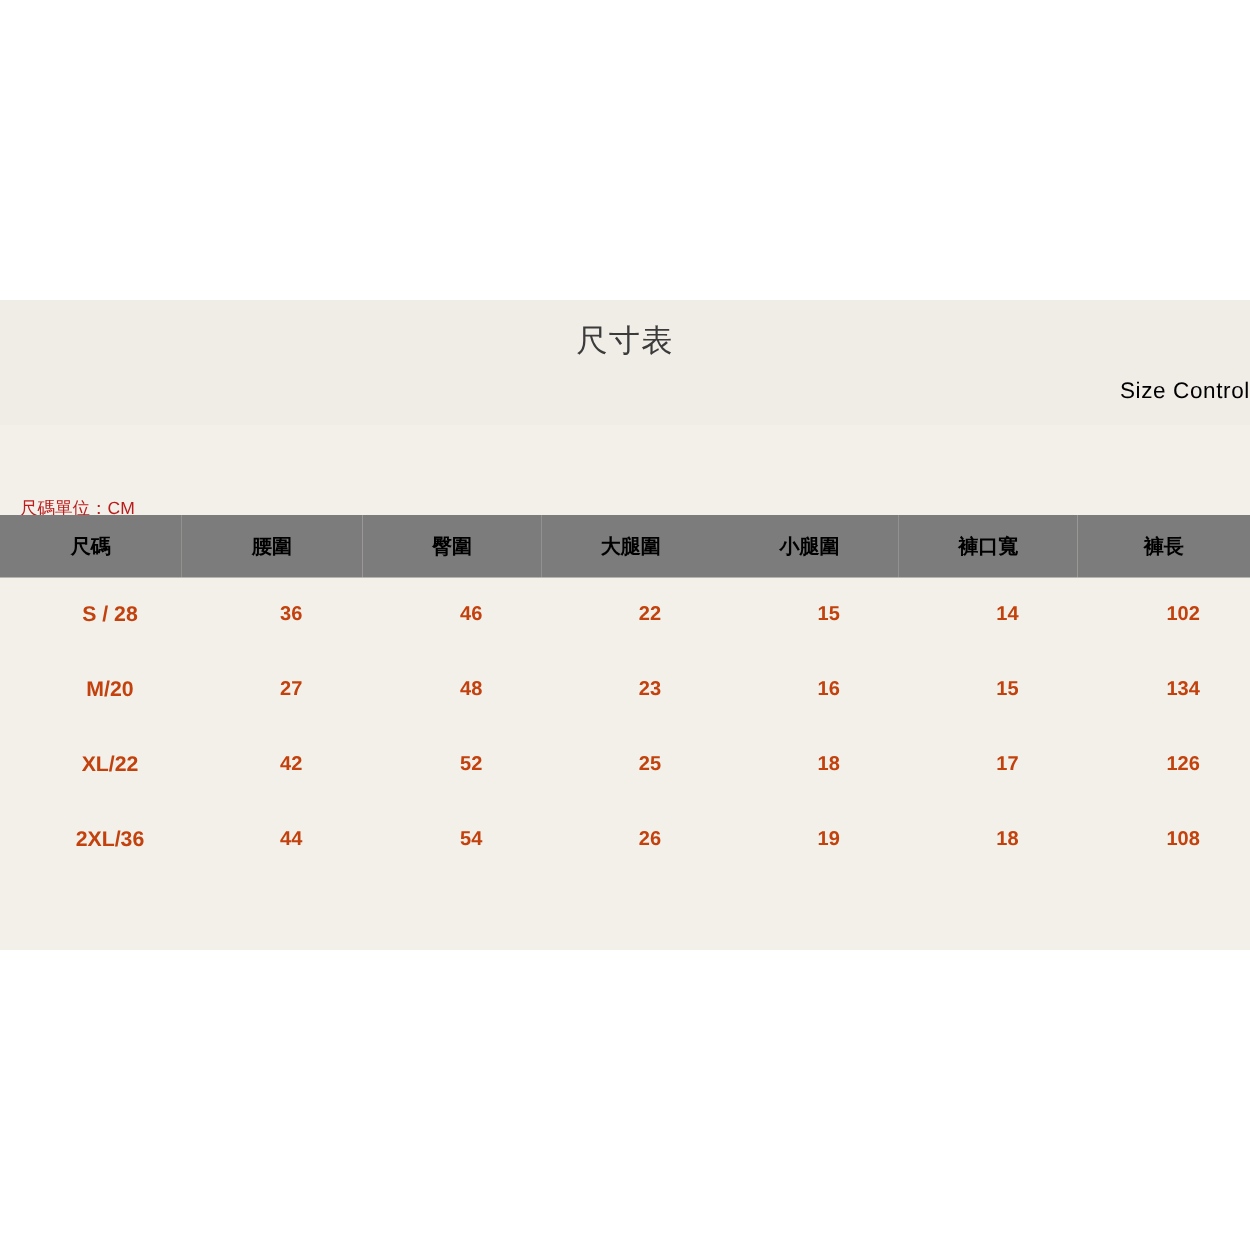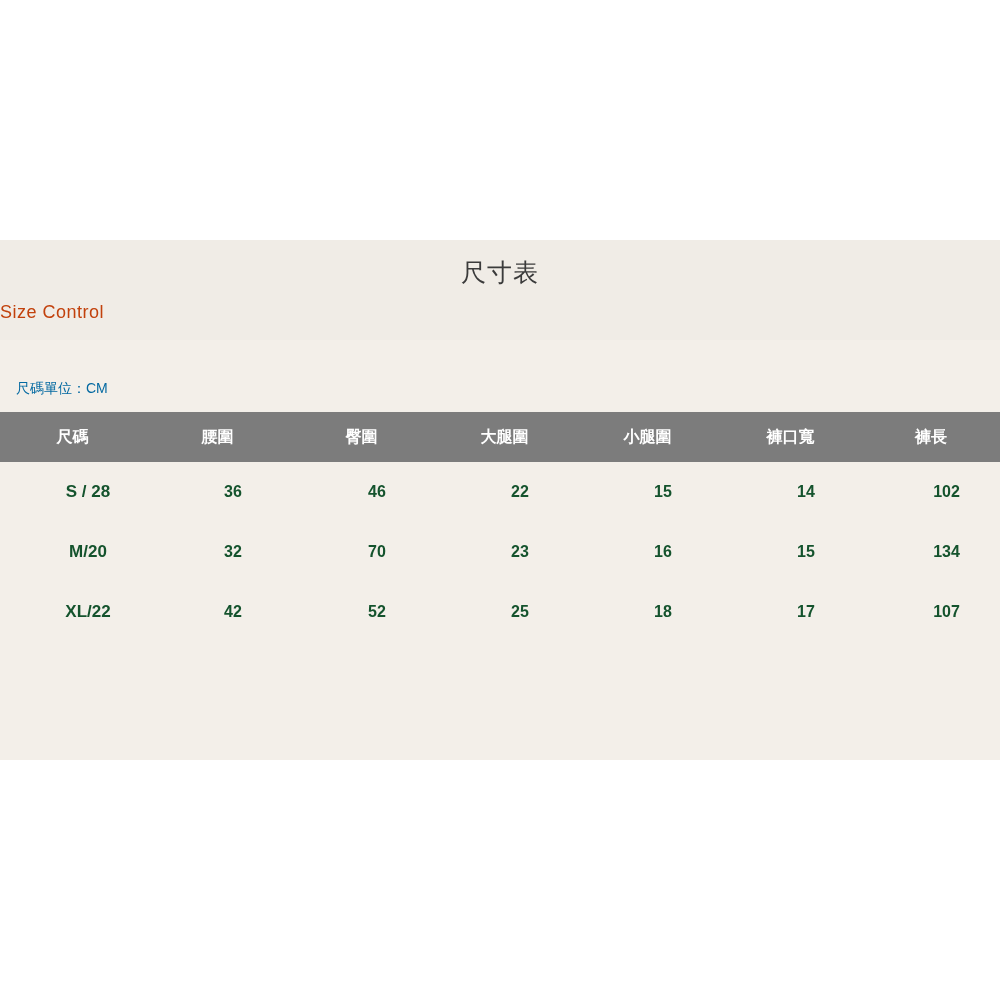"Size Control" .title-en { color: #c2410c -> #000000; text-align: left -> right }
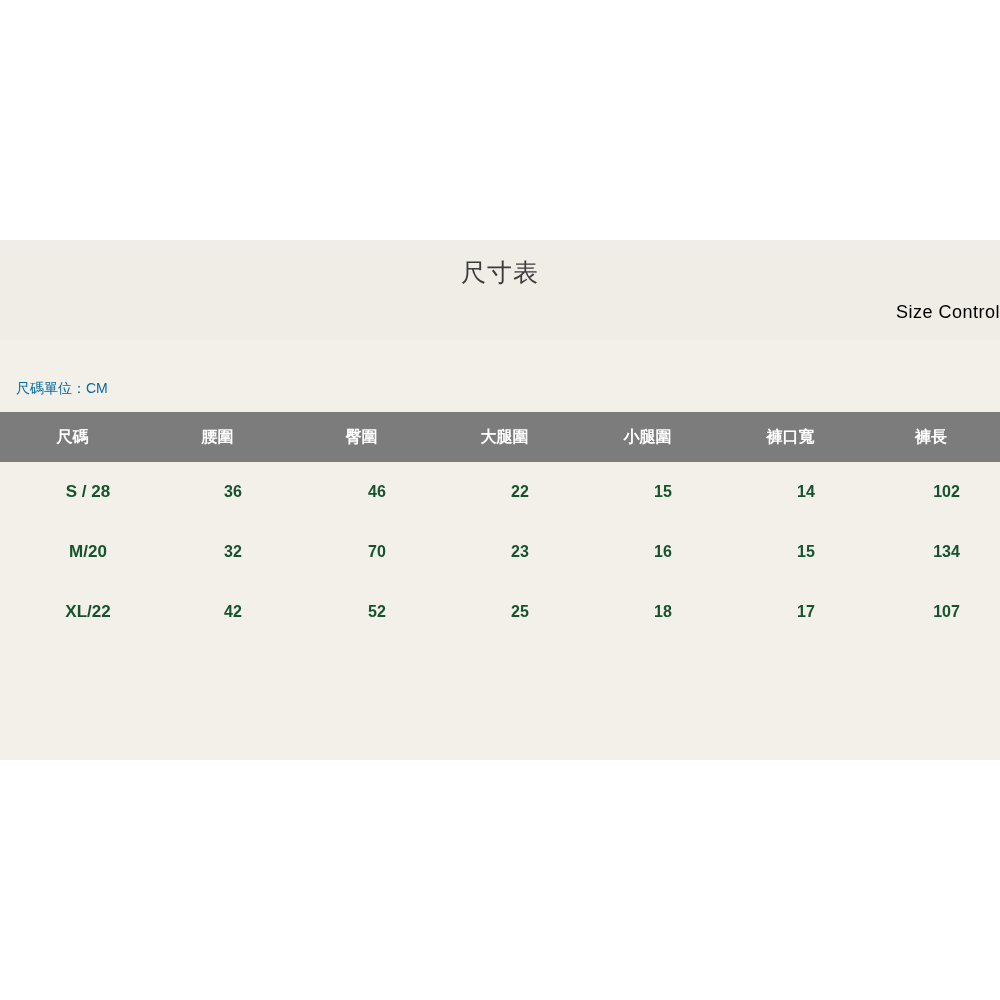"尺碼單位：CM" .unit-note { color: #0369a1 -> #b91c1c; top: 140px -> 158px }
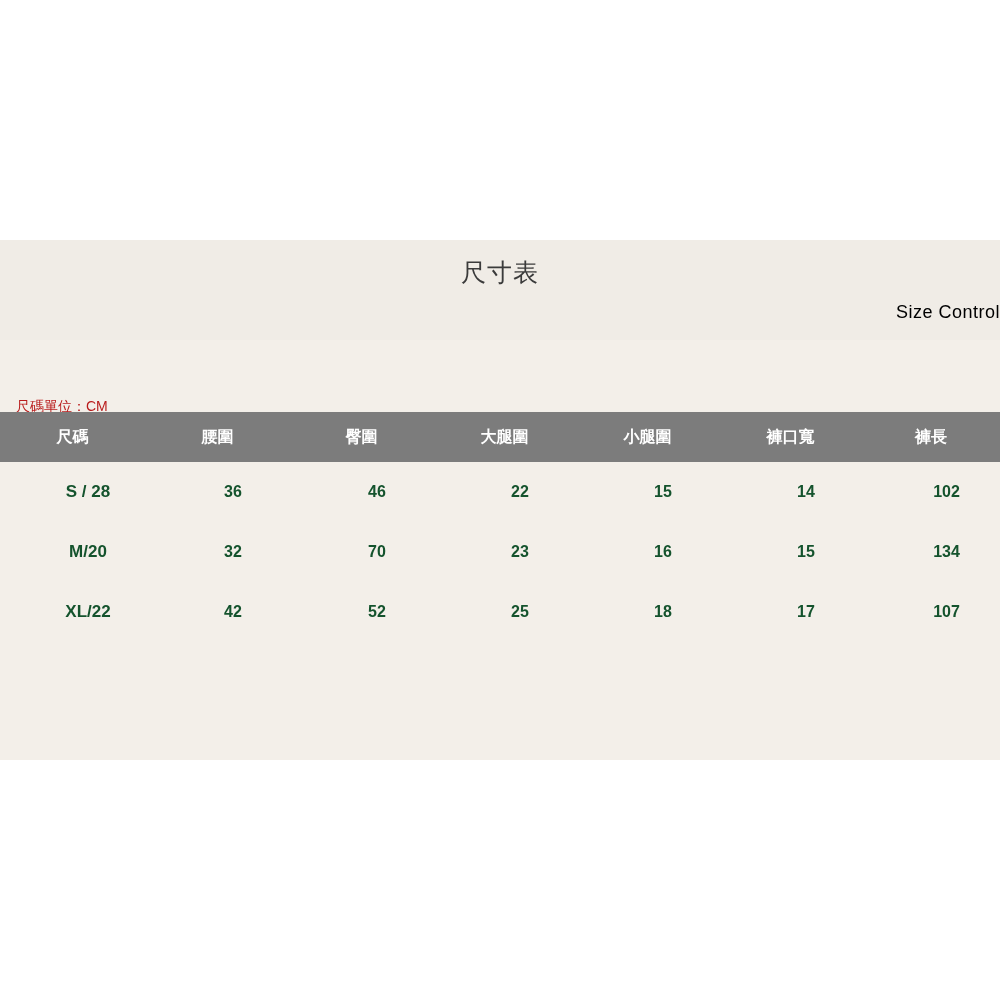"尺碼" table.size-table thead th { color: #ffffff -> #000000 }
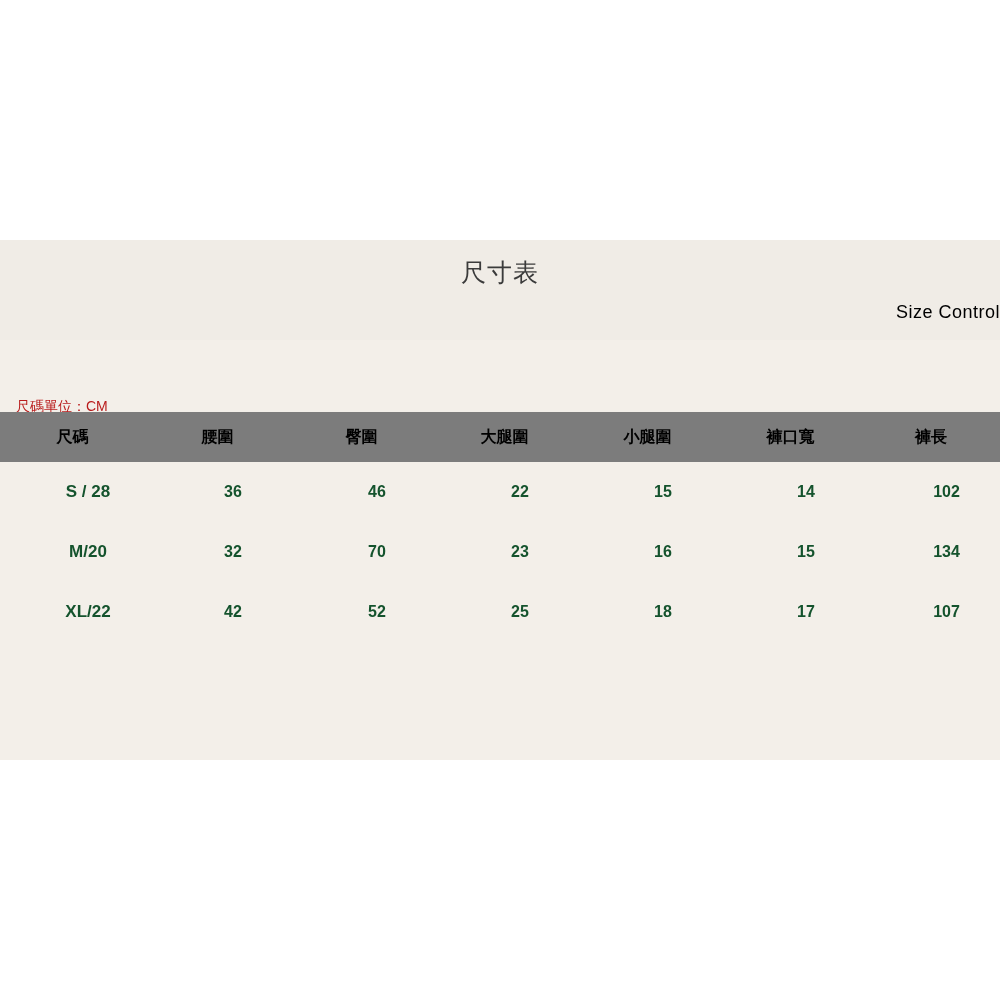"S / 28" table.size-table tbody td { color: #14532d -> #c2410c }
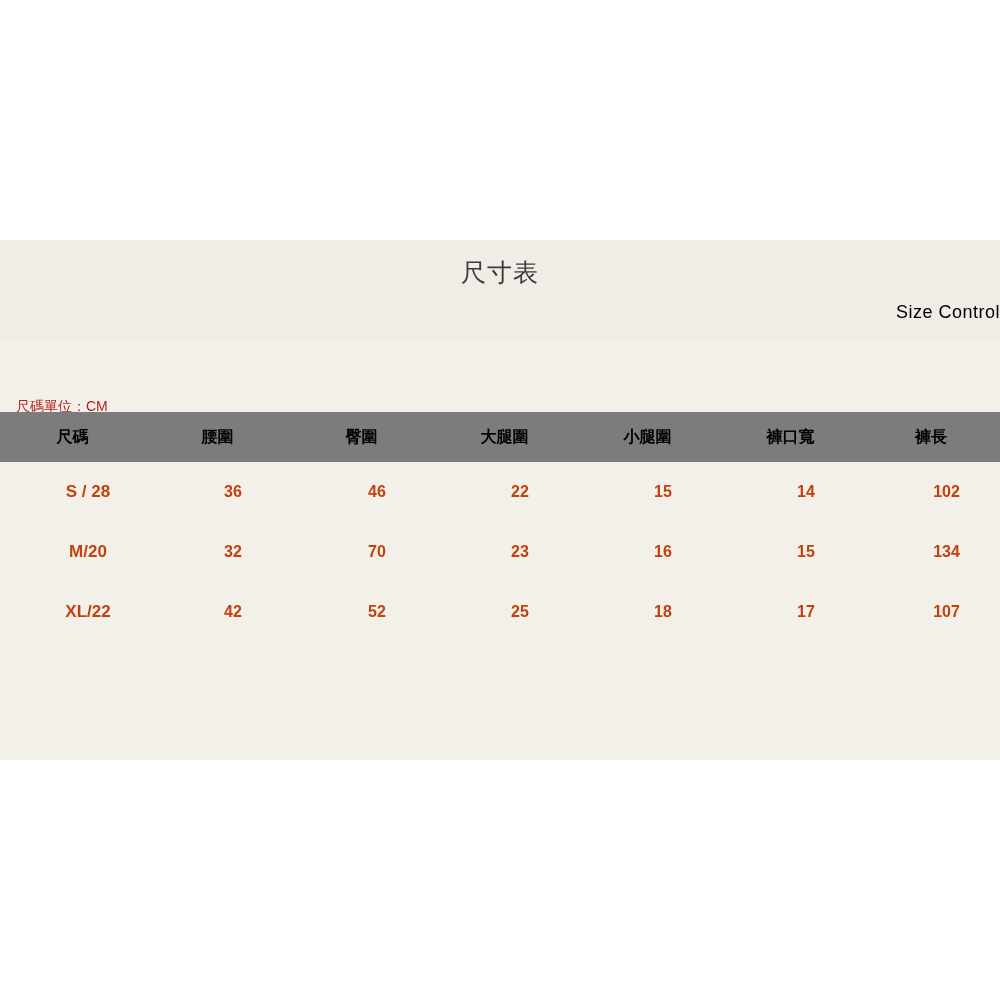"32" td { text: 32 -> 27 }
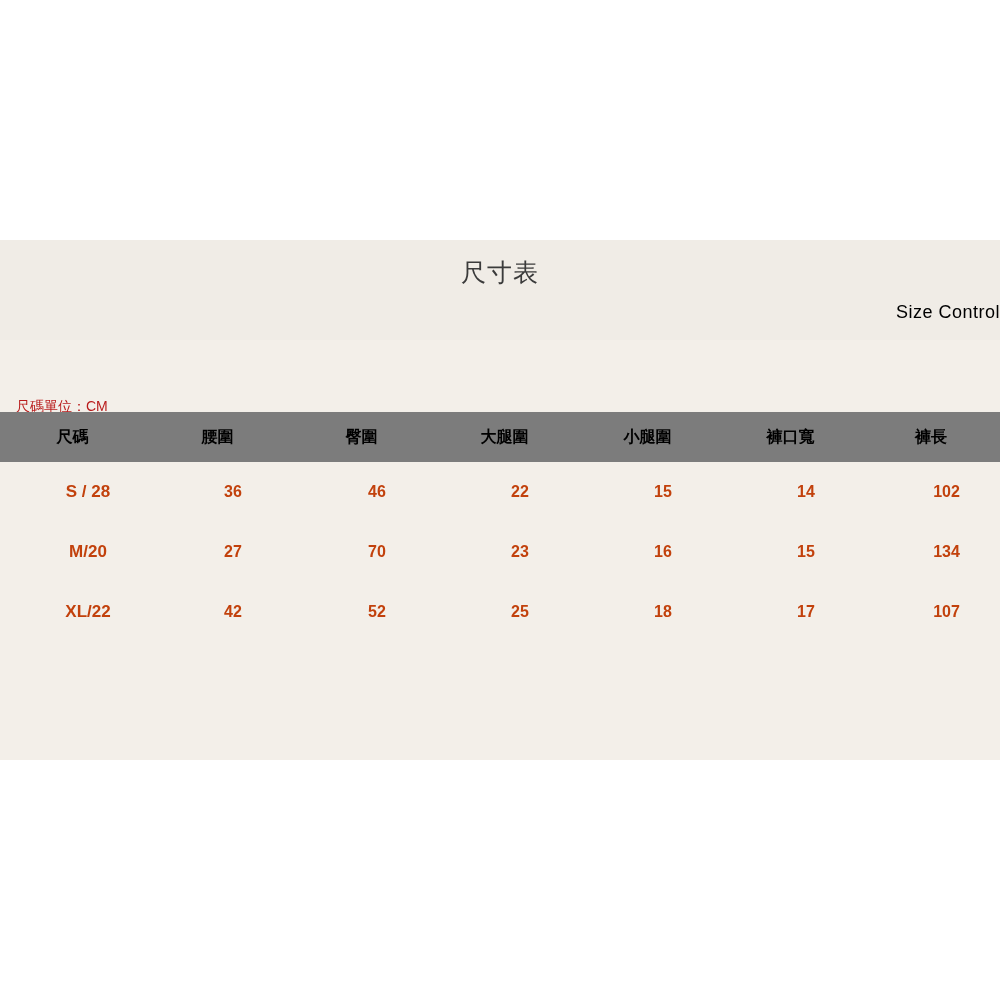"70" td { text: 70 -> 48 }
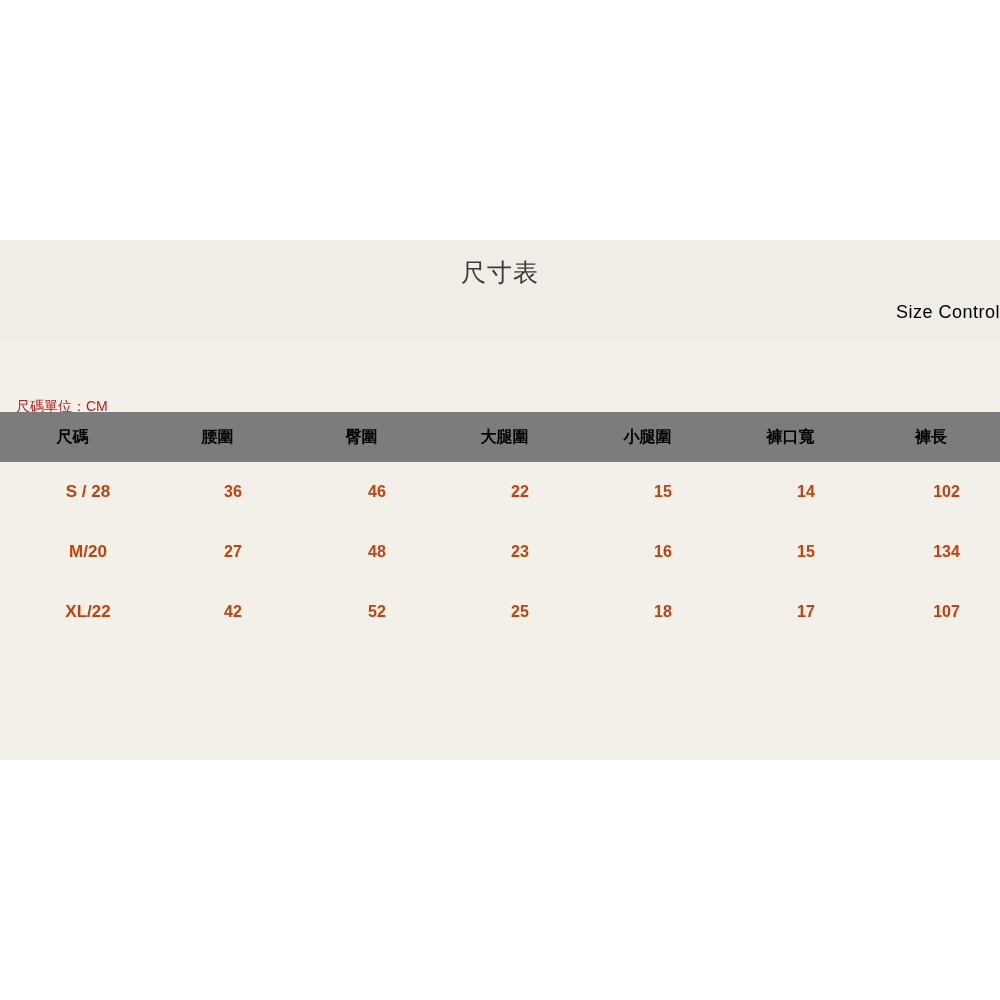"107" td { text: 107 -> 126 }
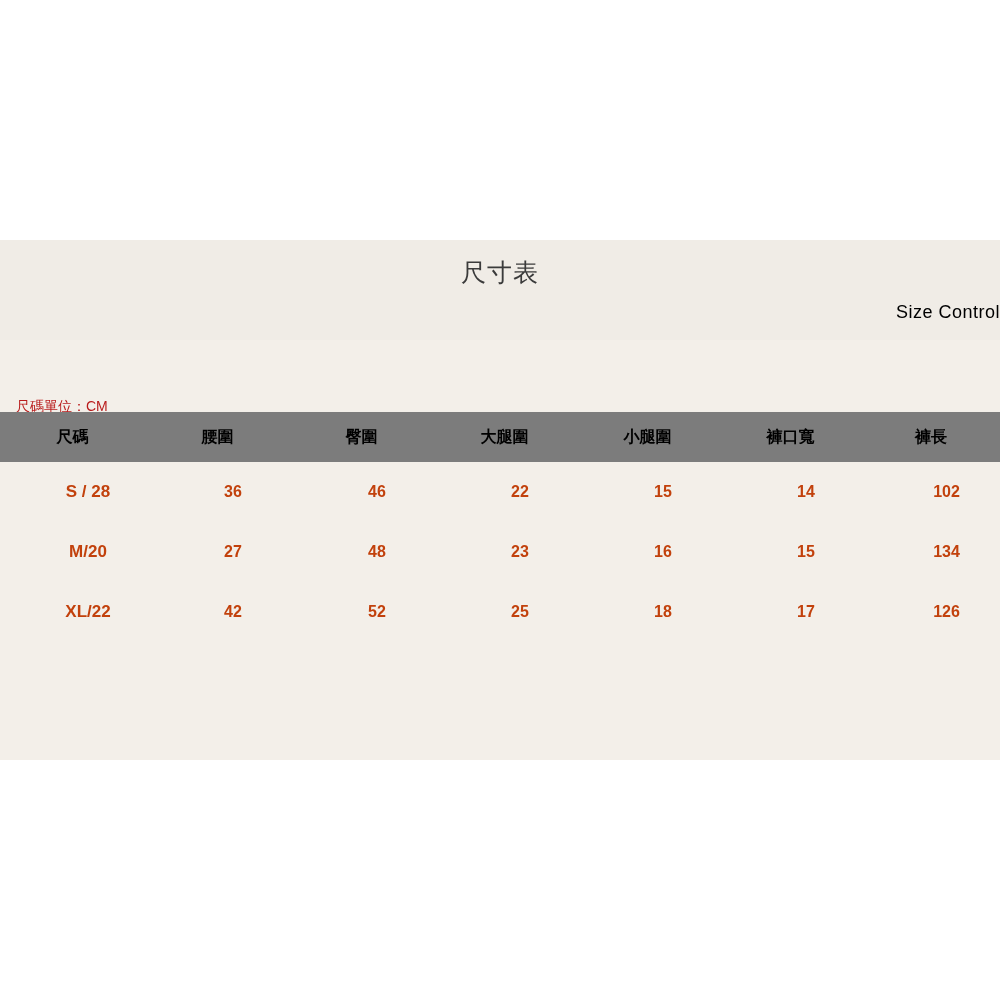"2XL/36" tr { html: none -> <tr> <td>2XL/36</td> <td>44</td> <td>54</td> <td>26</td> <td>19</td> <td>18</td> <td>108</td> </tr> }
